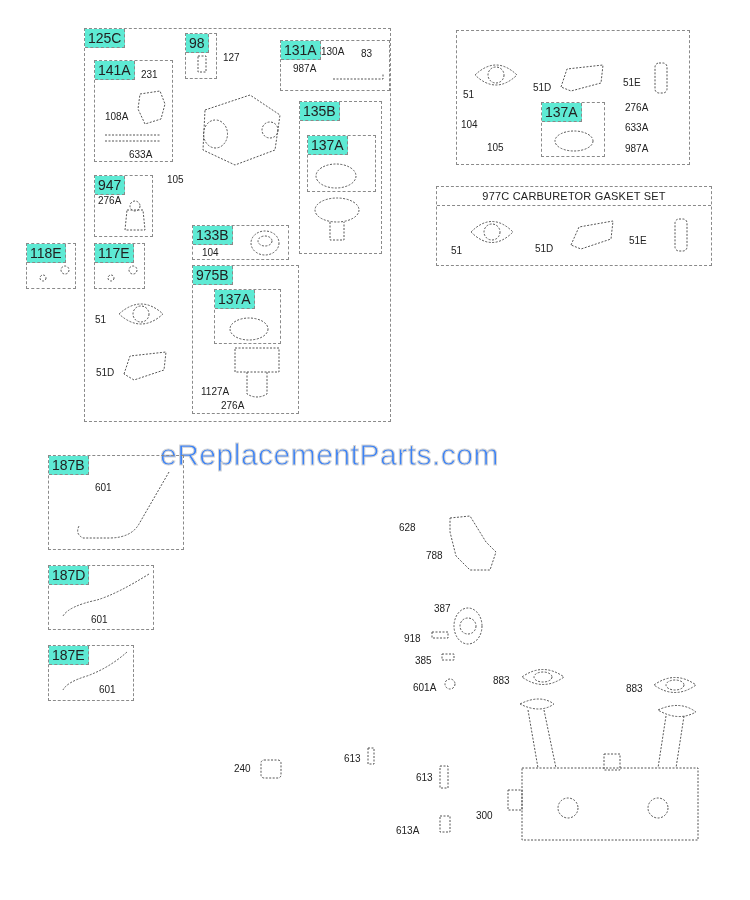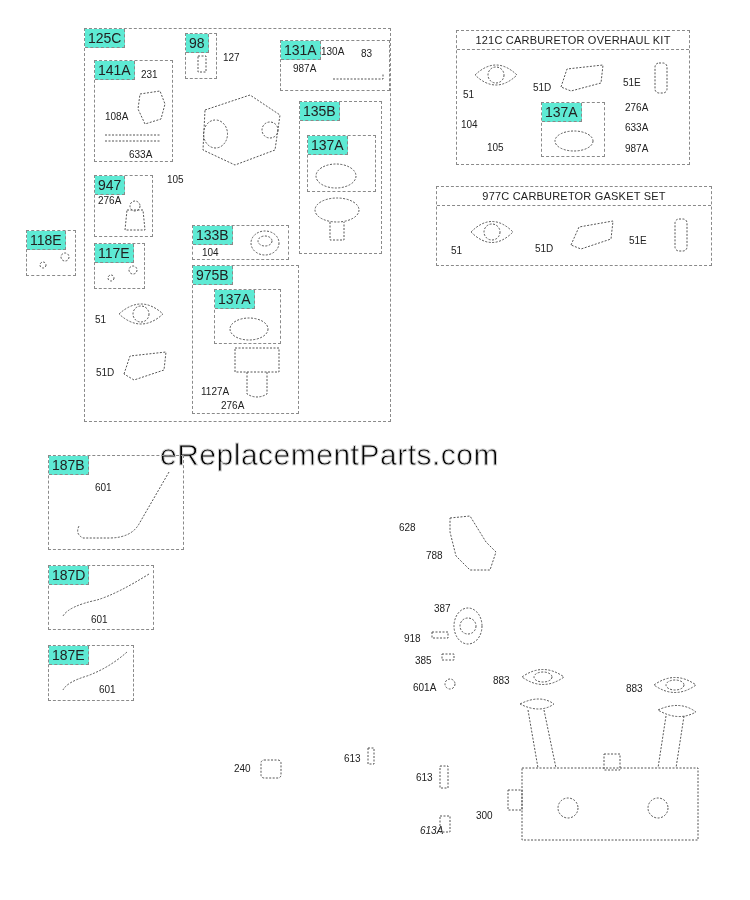"121C CARBURETOR OVERHAUL KIT" div.title { html: <div>121C CARBURETOR OVERHAUL KIT</div> -> none }
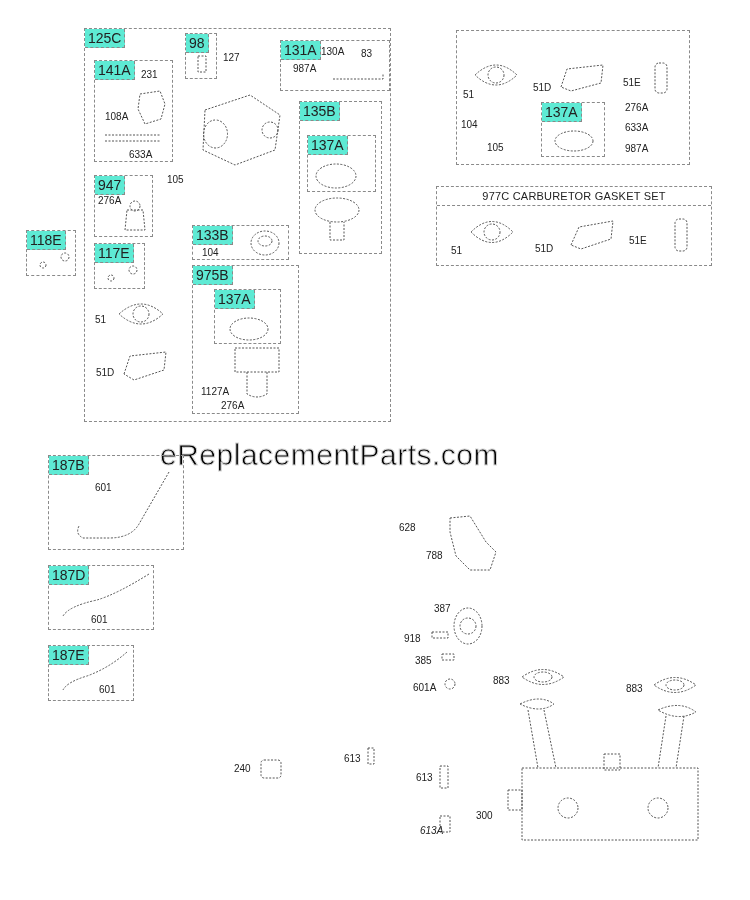"118E" div.box { top: 230px -> 243px }
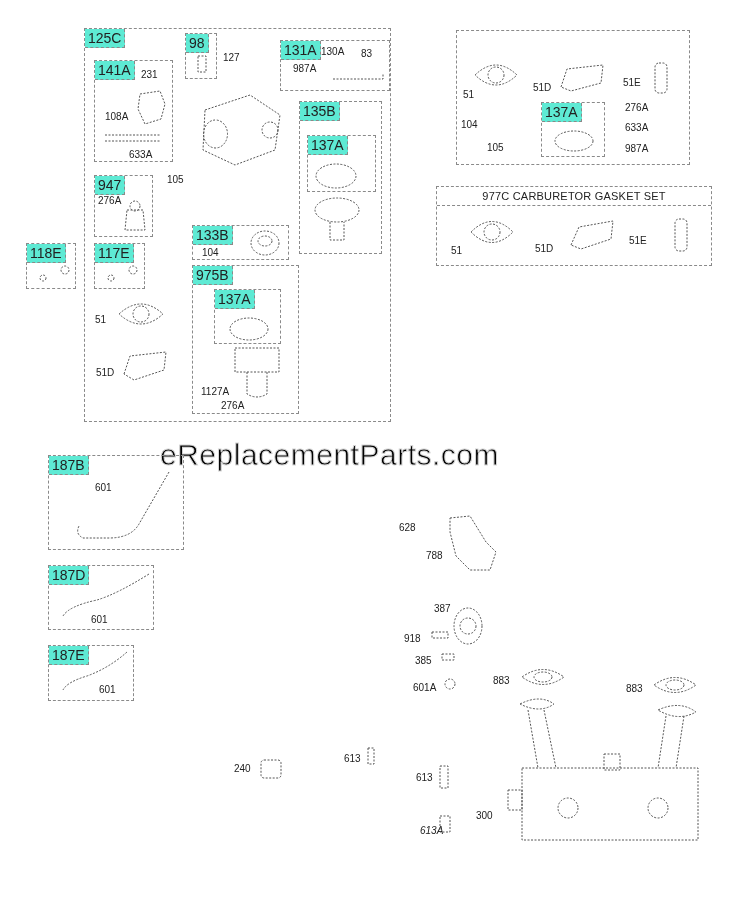"eReplacementParts.com" .wm { color: #000000 -> #3b82f6 }
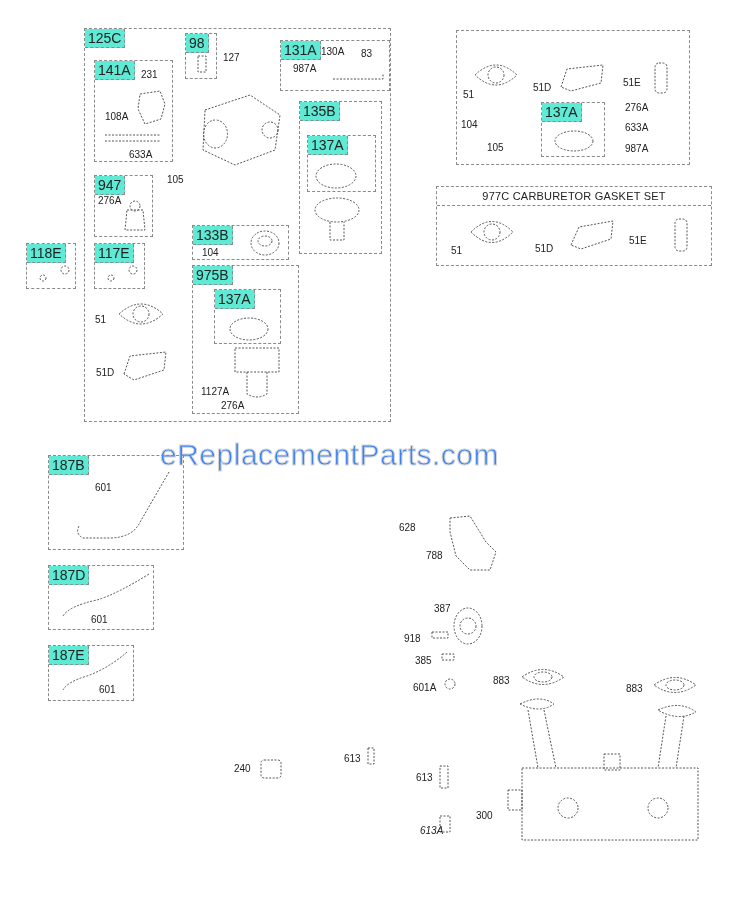"613A" span.lbl { font-style: italic -> none; left: 420px -> 396px }
